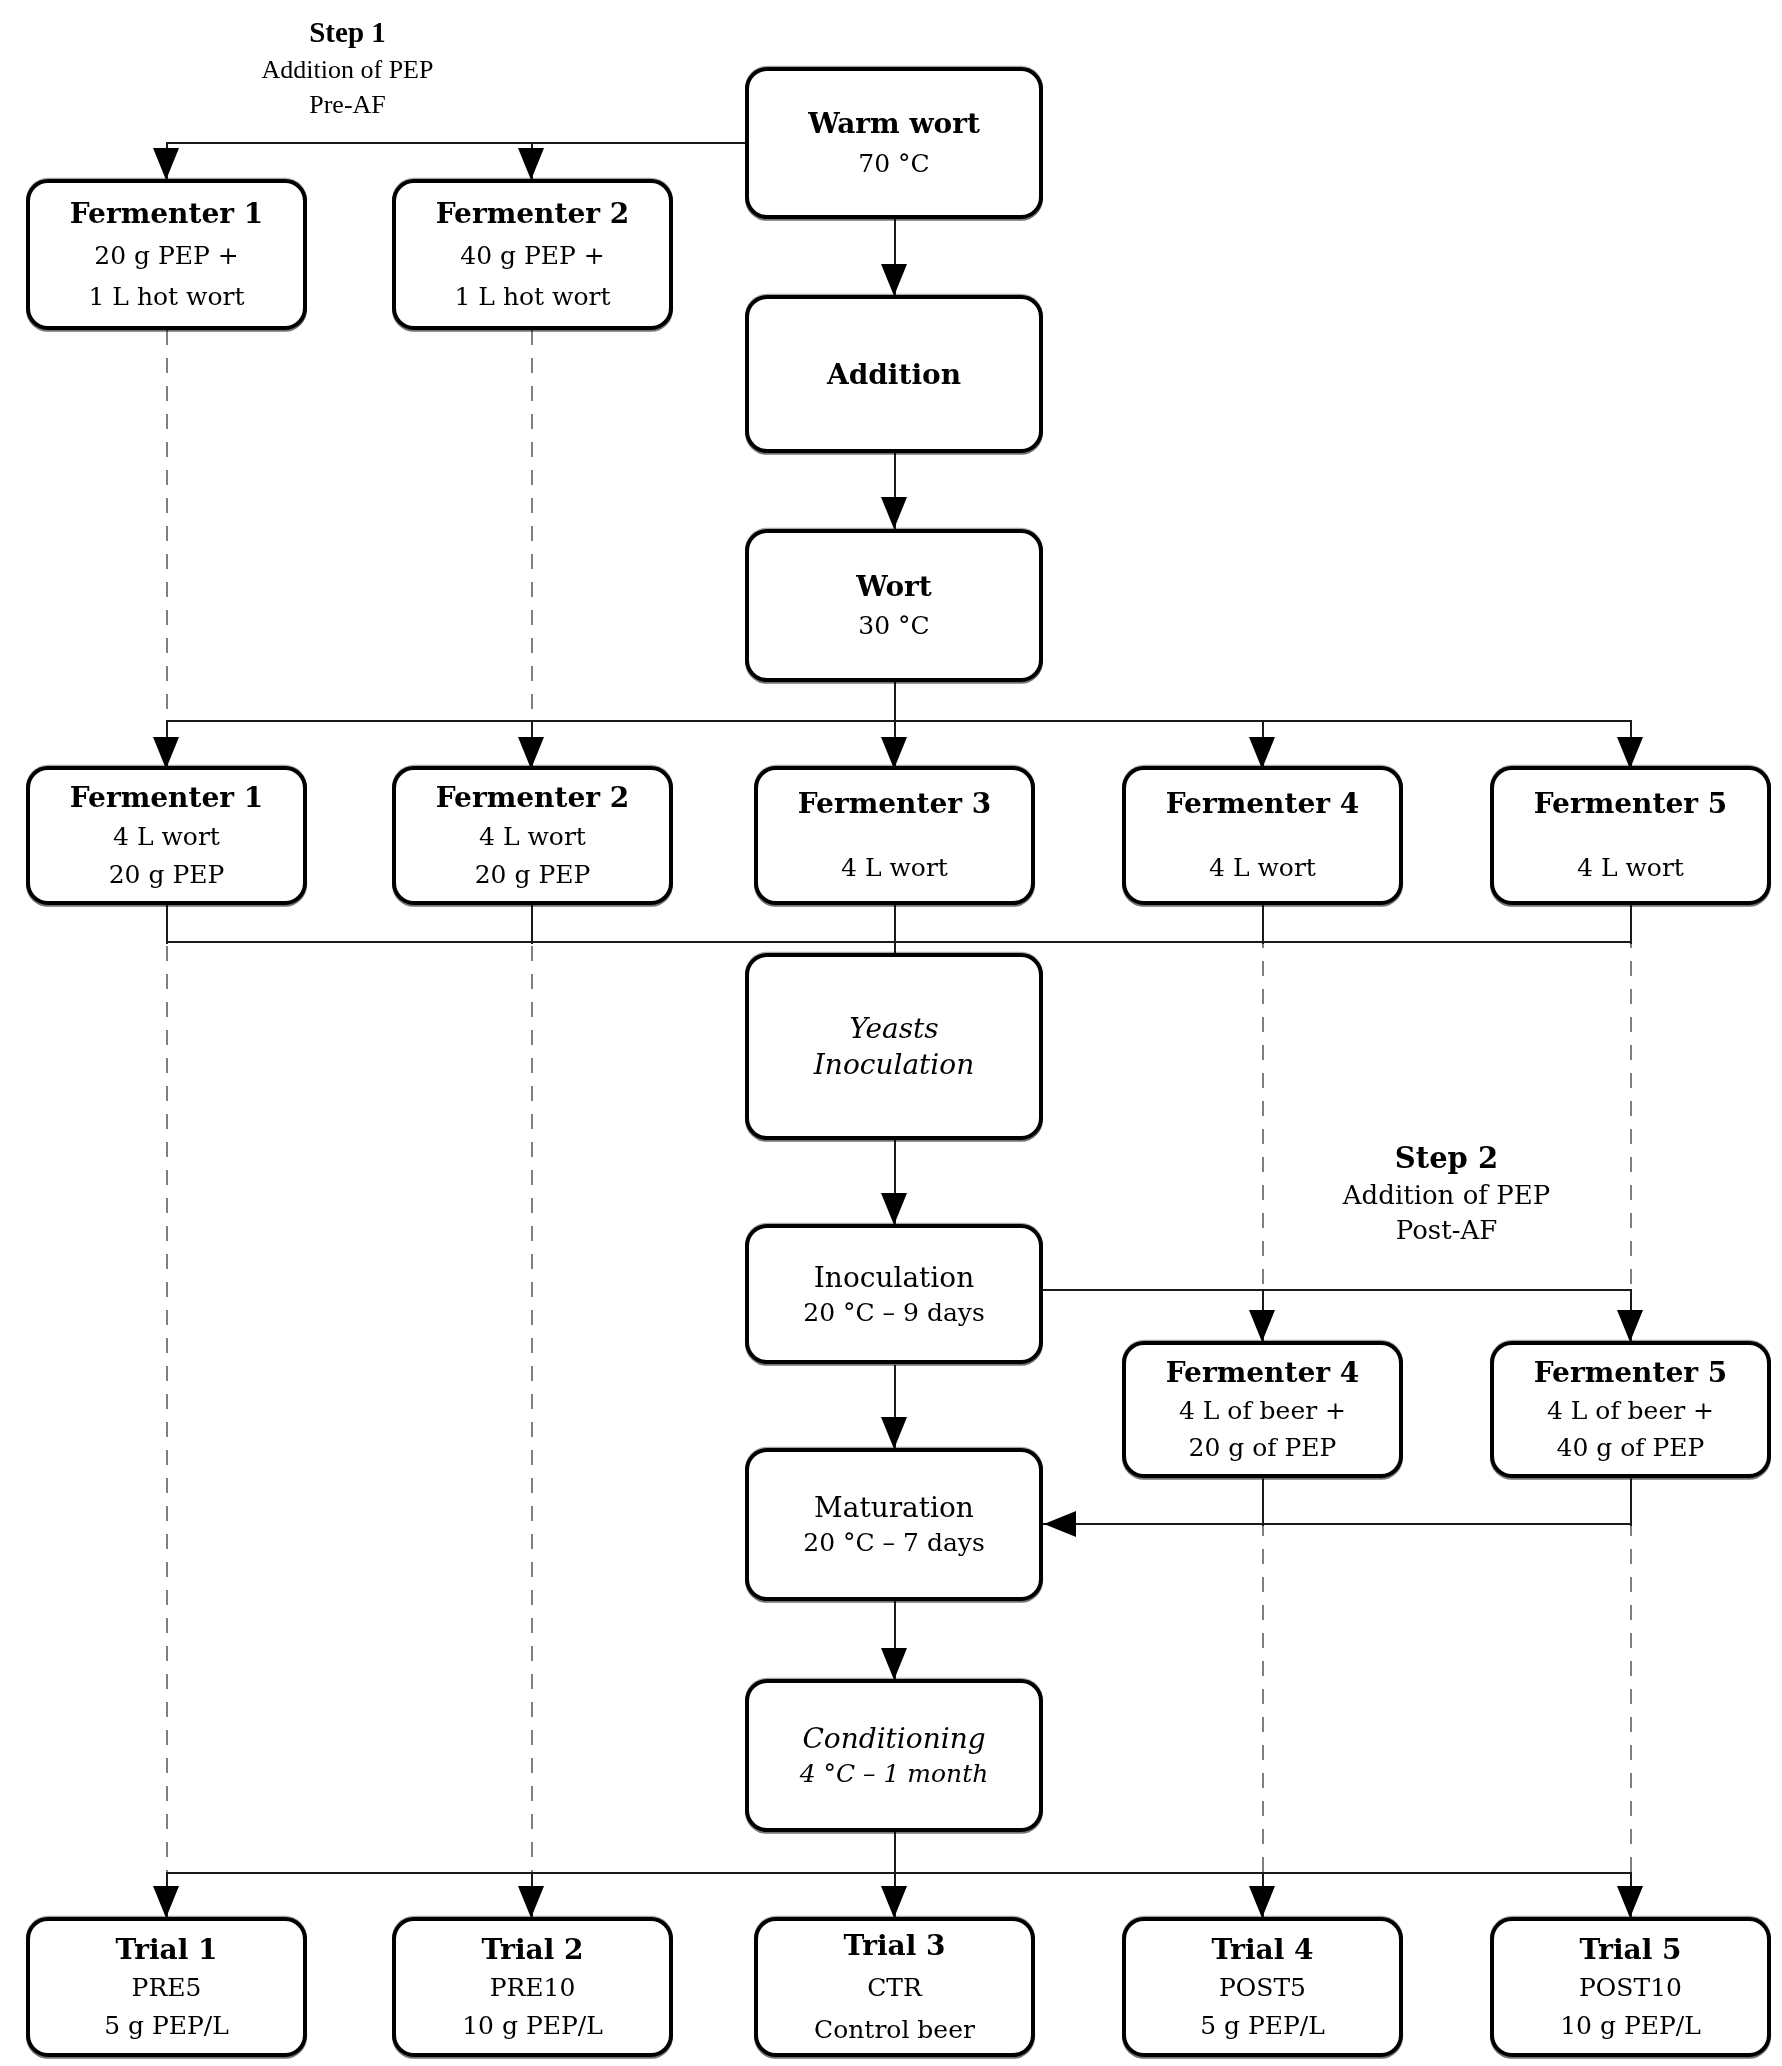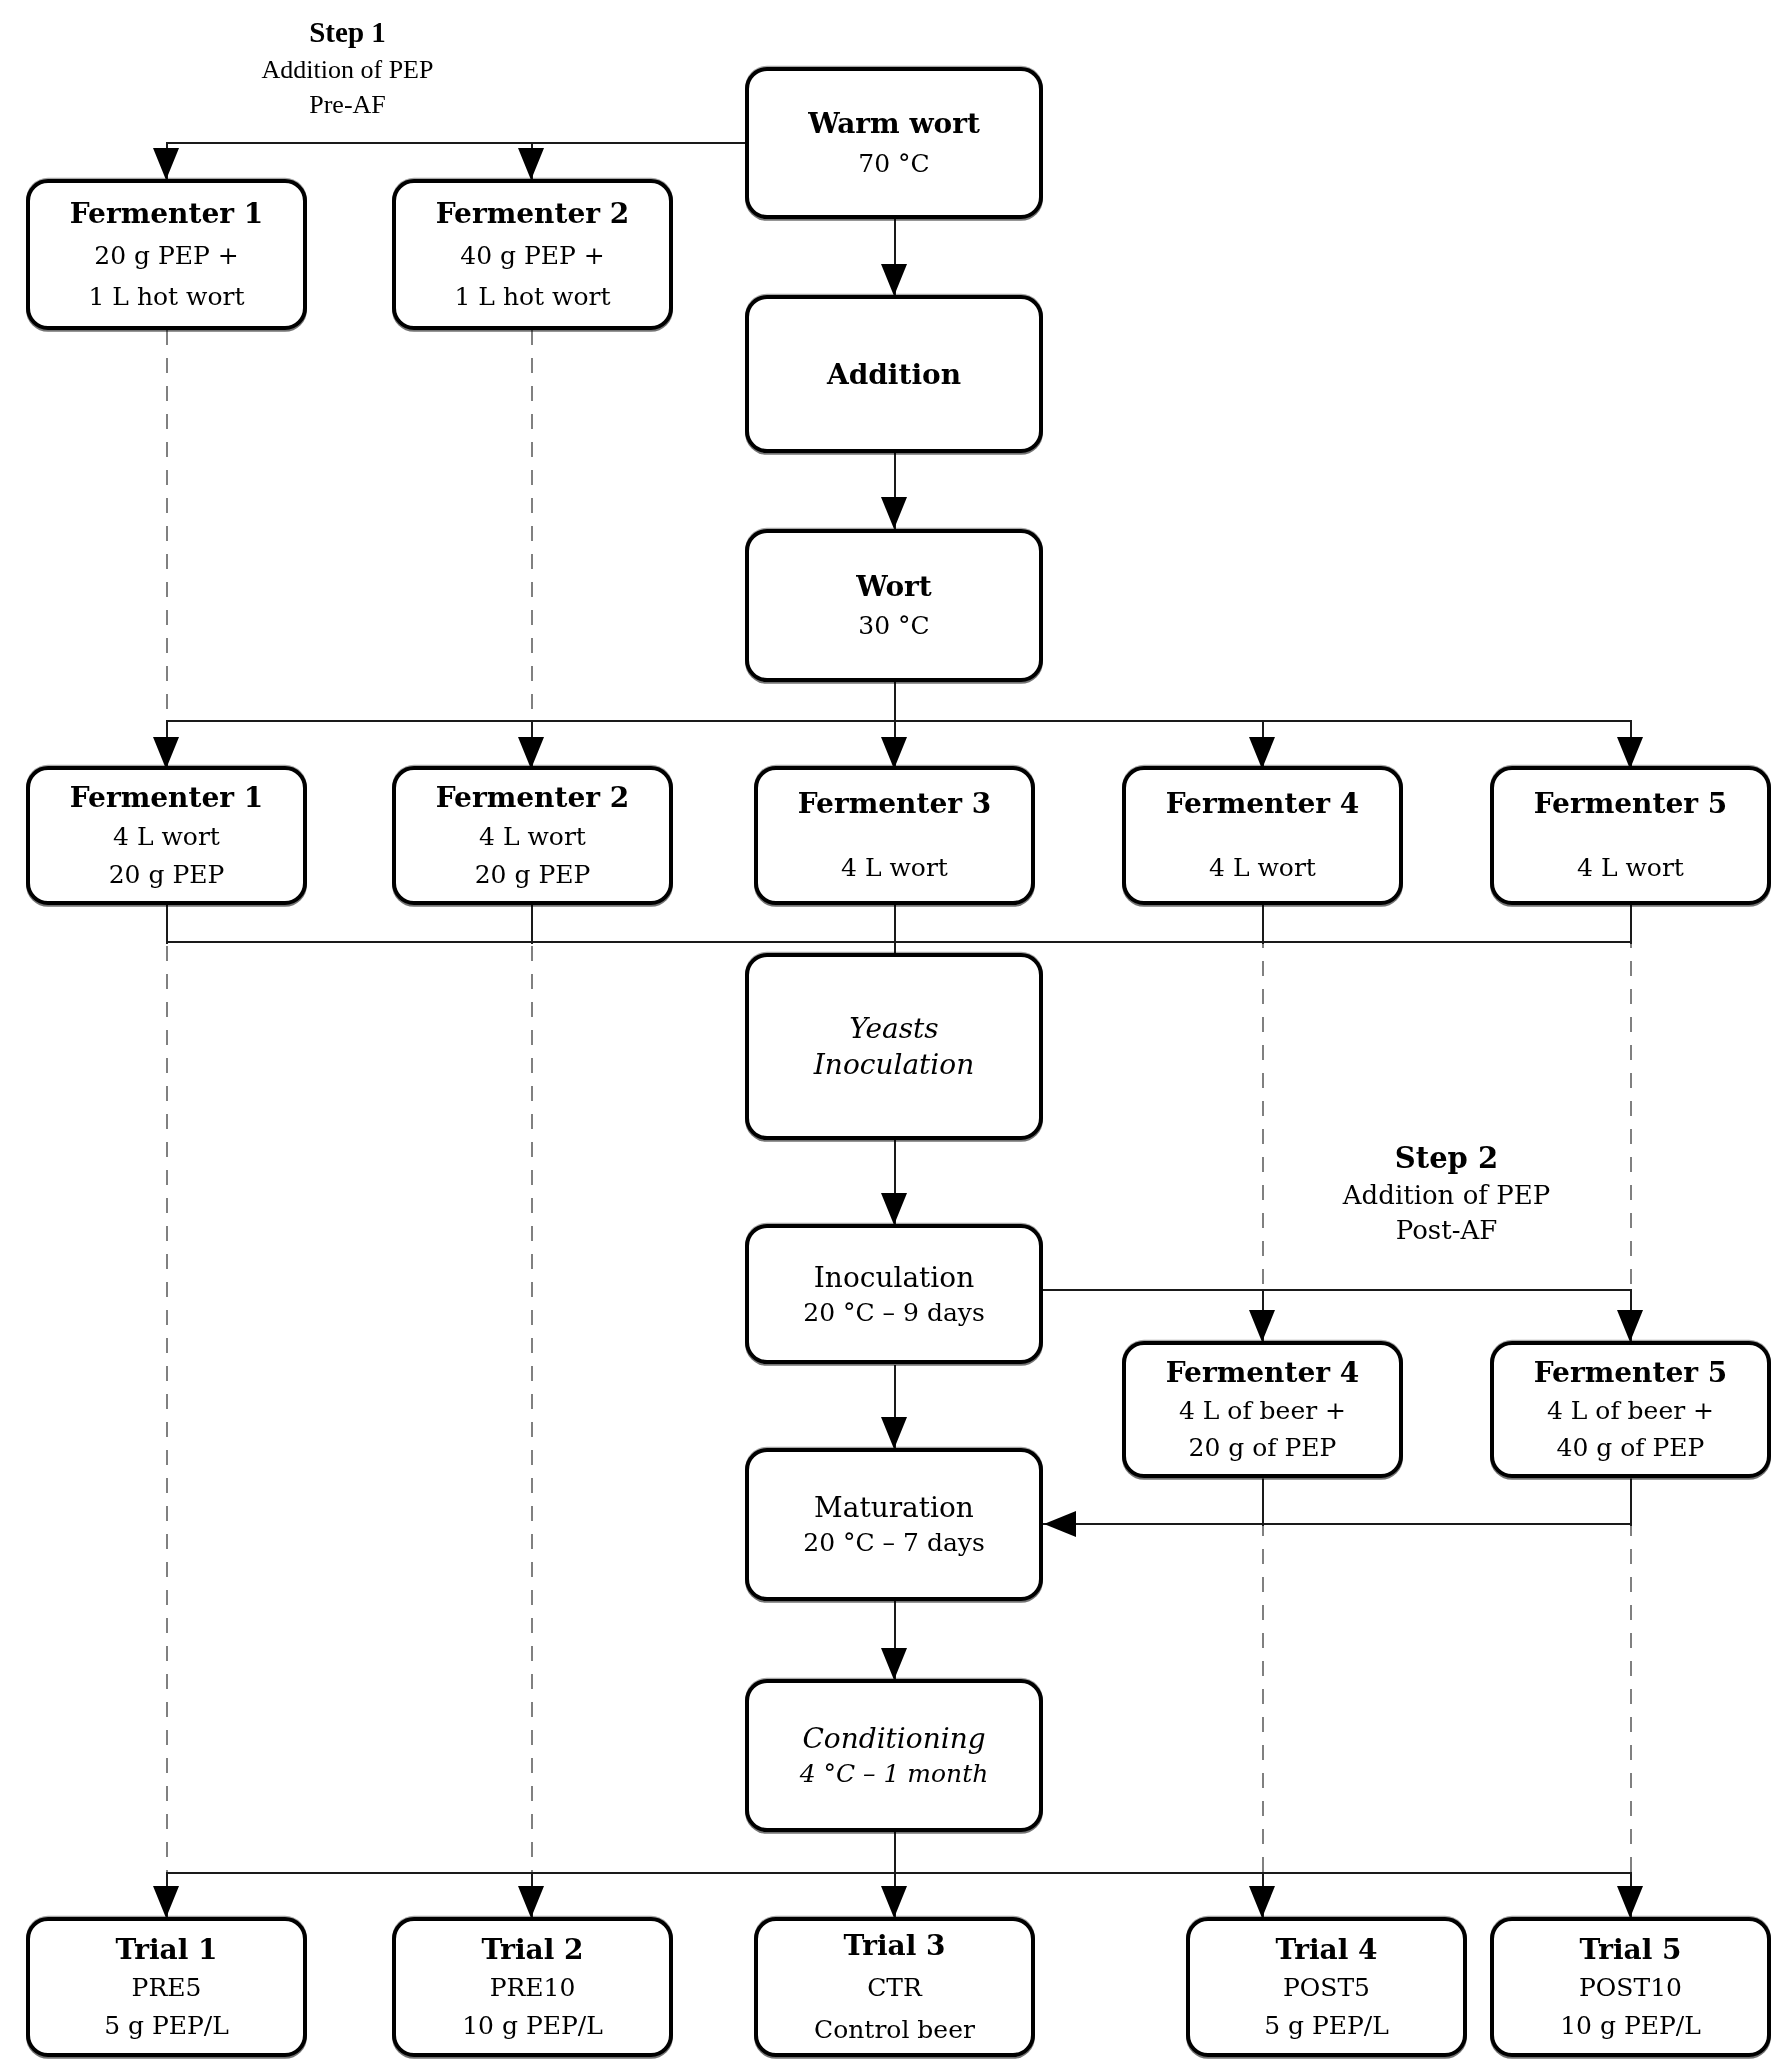"Trial 4" div.node { left: 1186px -> 1122px }
